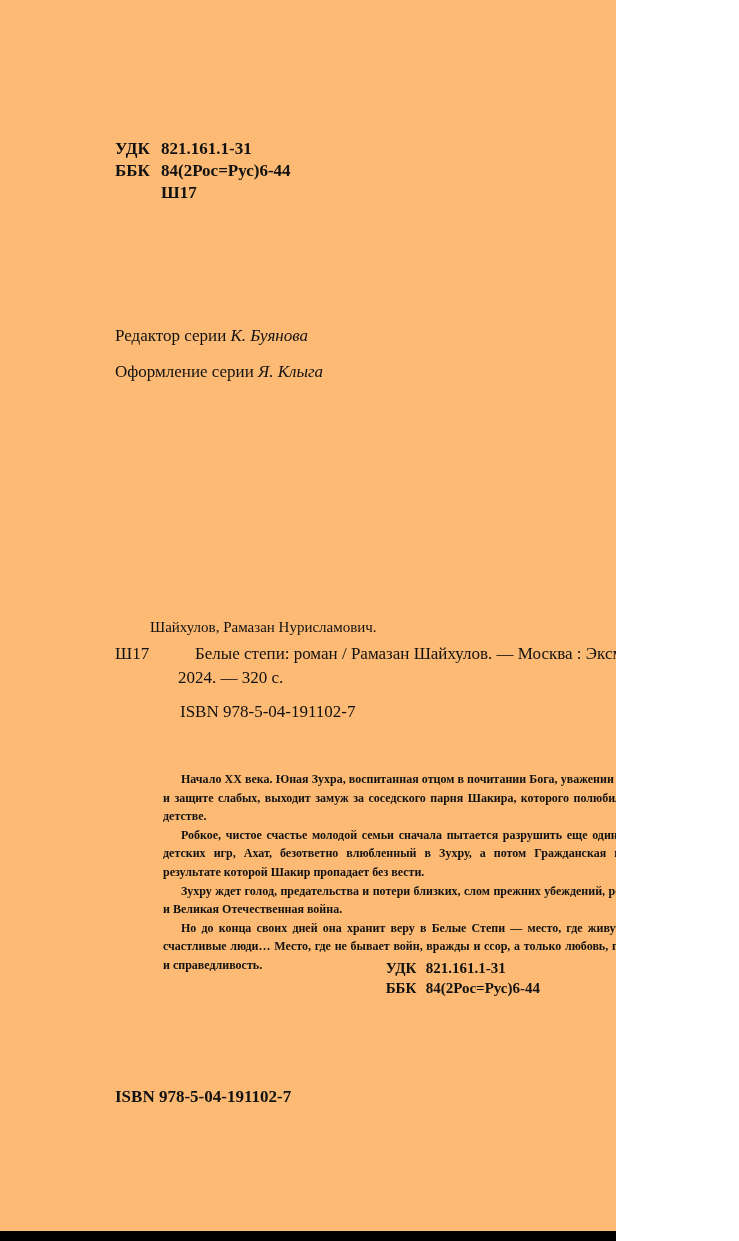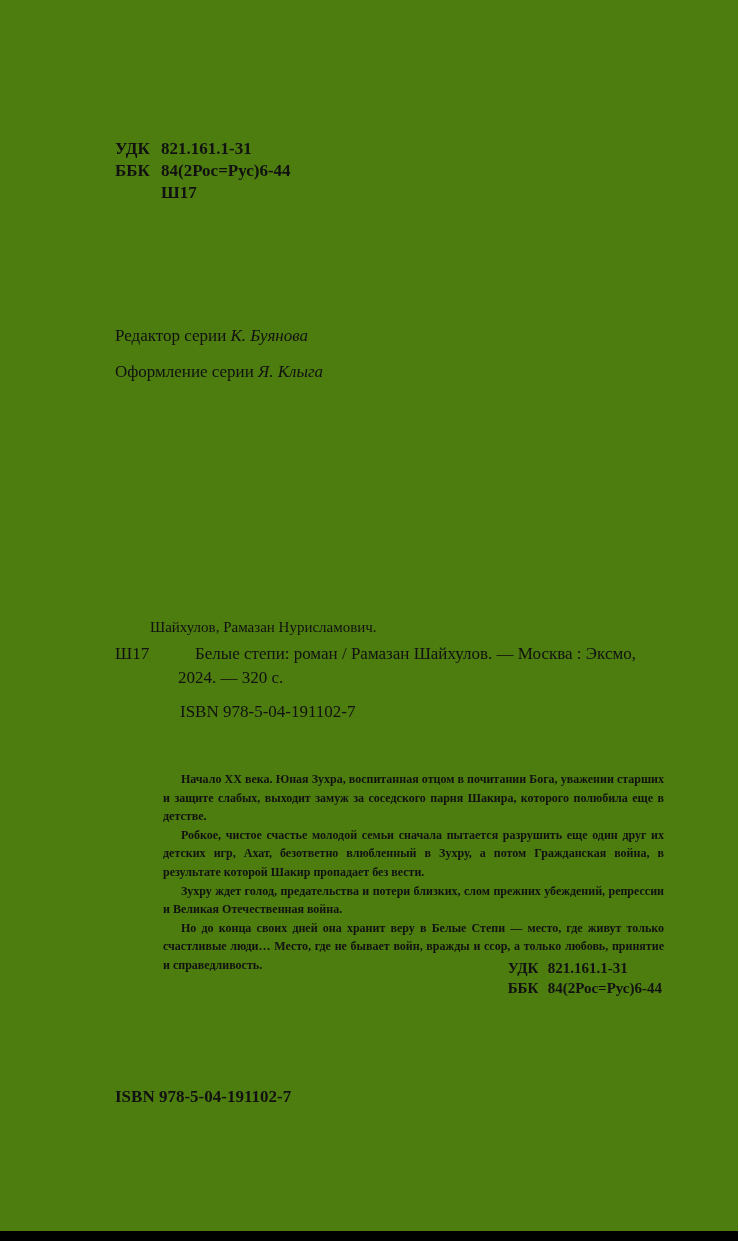"УДК 821.161.1-31" .page { background: #4d7c0f -> #fdba74; width: 738px -> 616px }
